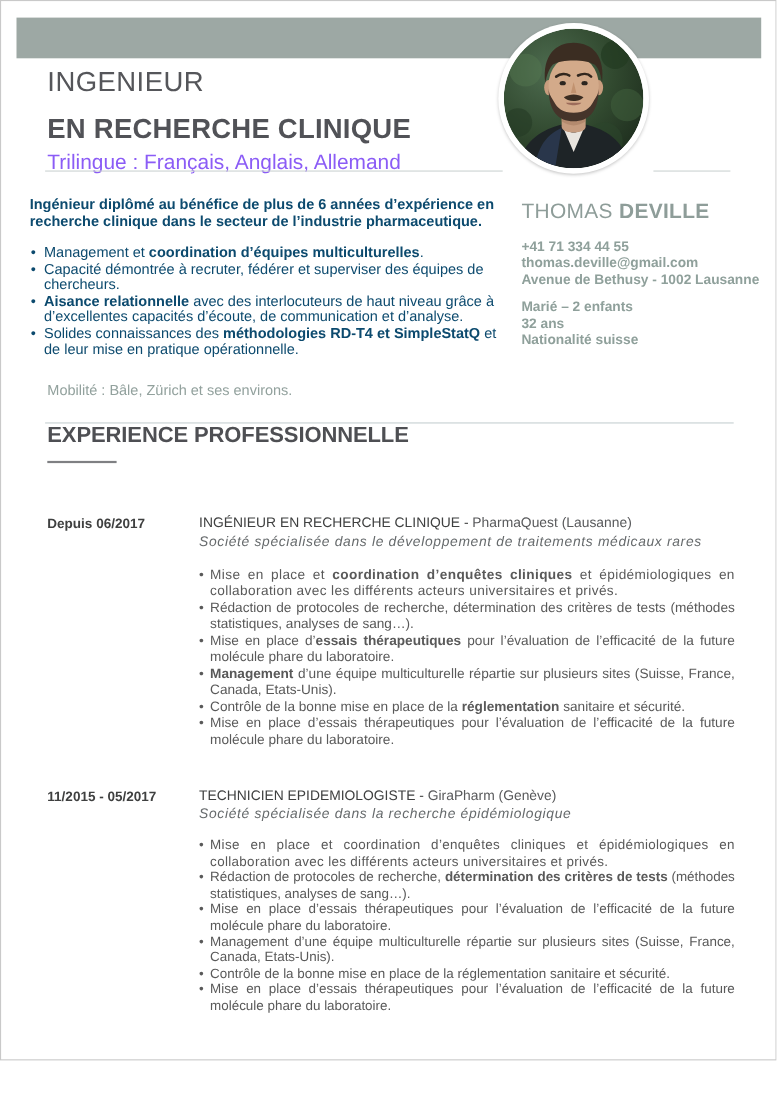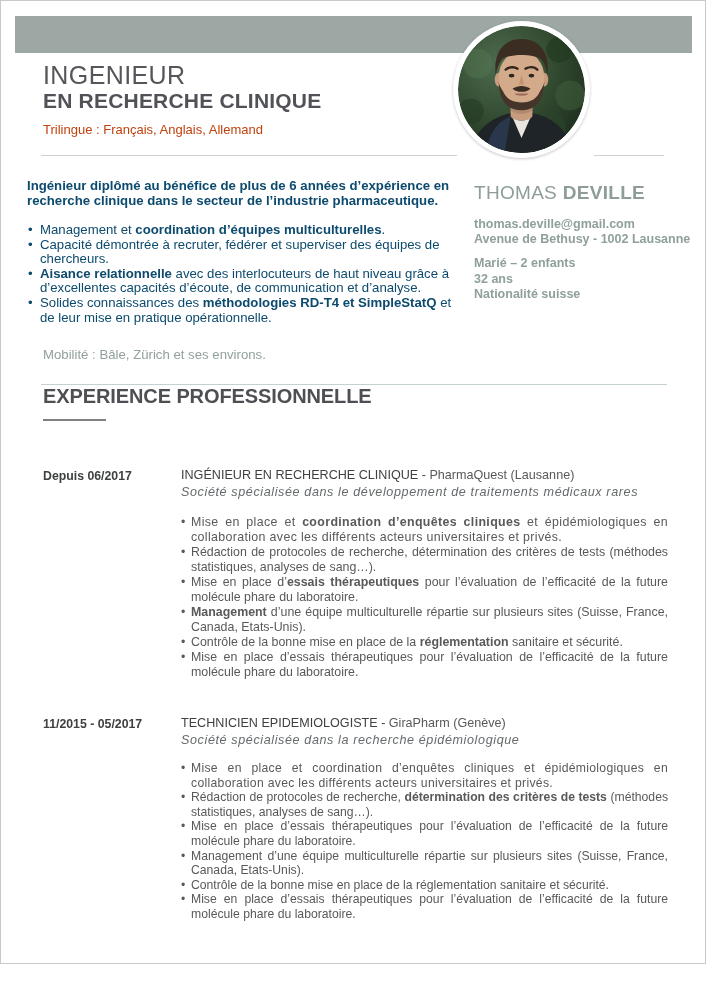"EN RECHERCHE CLINIQUE" .title2 { font-size: 21px -> 25px; margin-top: none -> 16px }
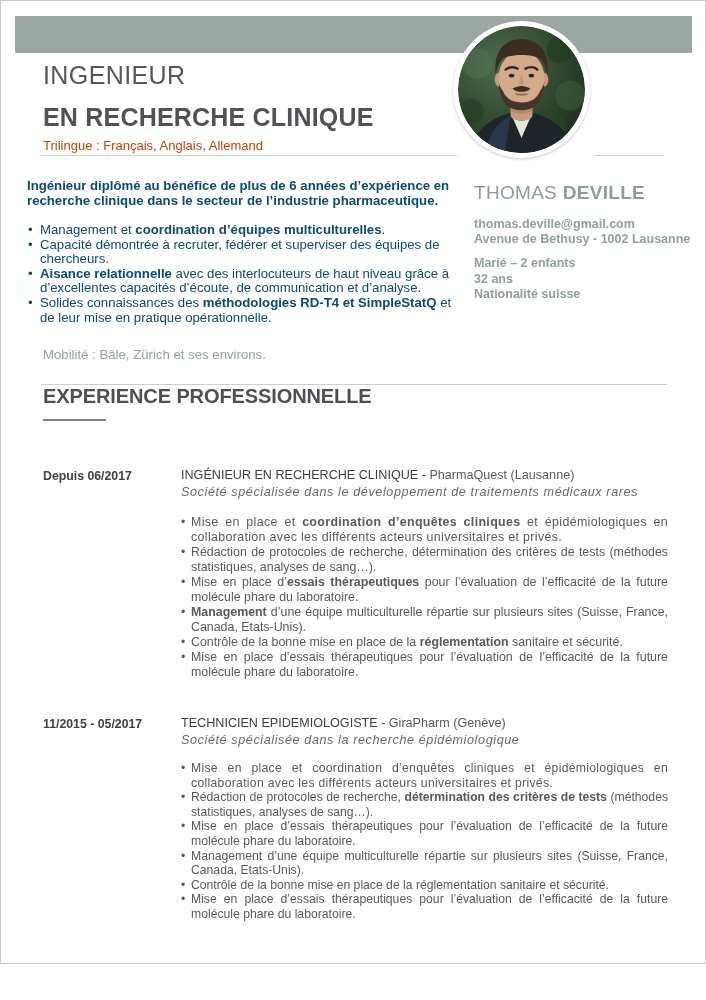"Trilingue : Français, Anglais, Allemand" .subtitle { color: #c2410c -> #8b5cf6; font-size: 13px -> 19px }
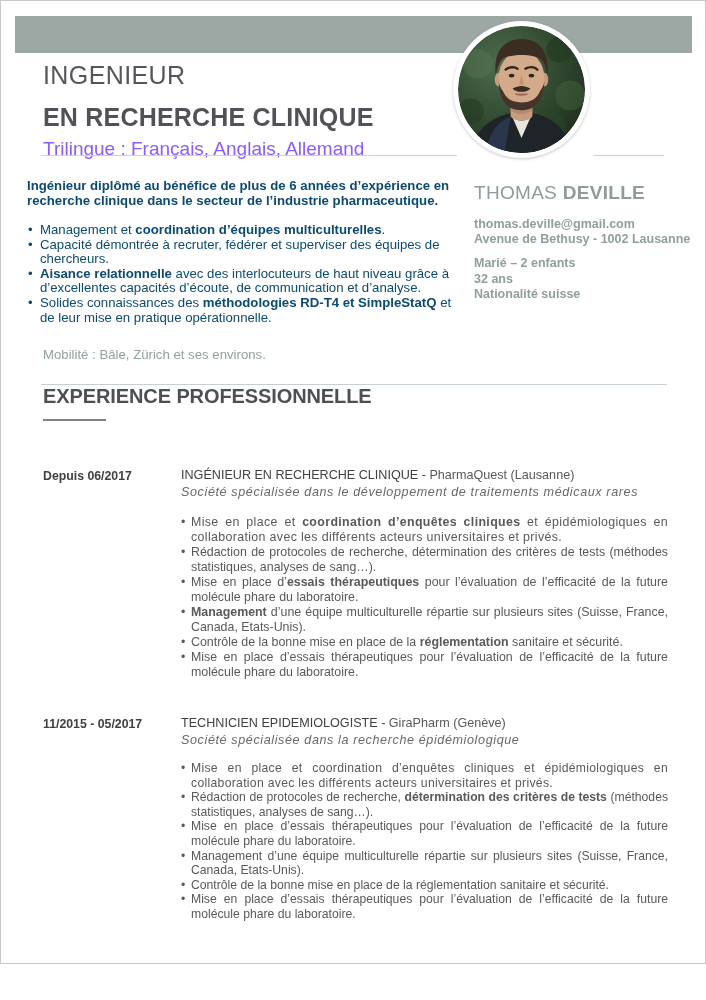"+41 71 334 44 55" div { html: none -> <div>+41 71 334 44 55</div> }
